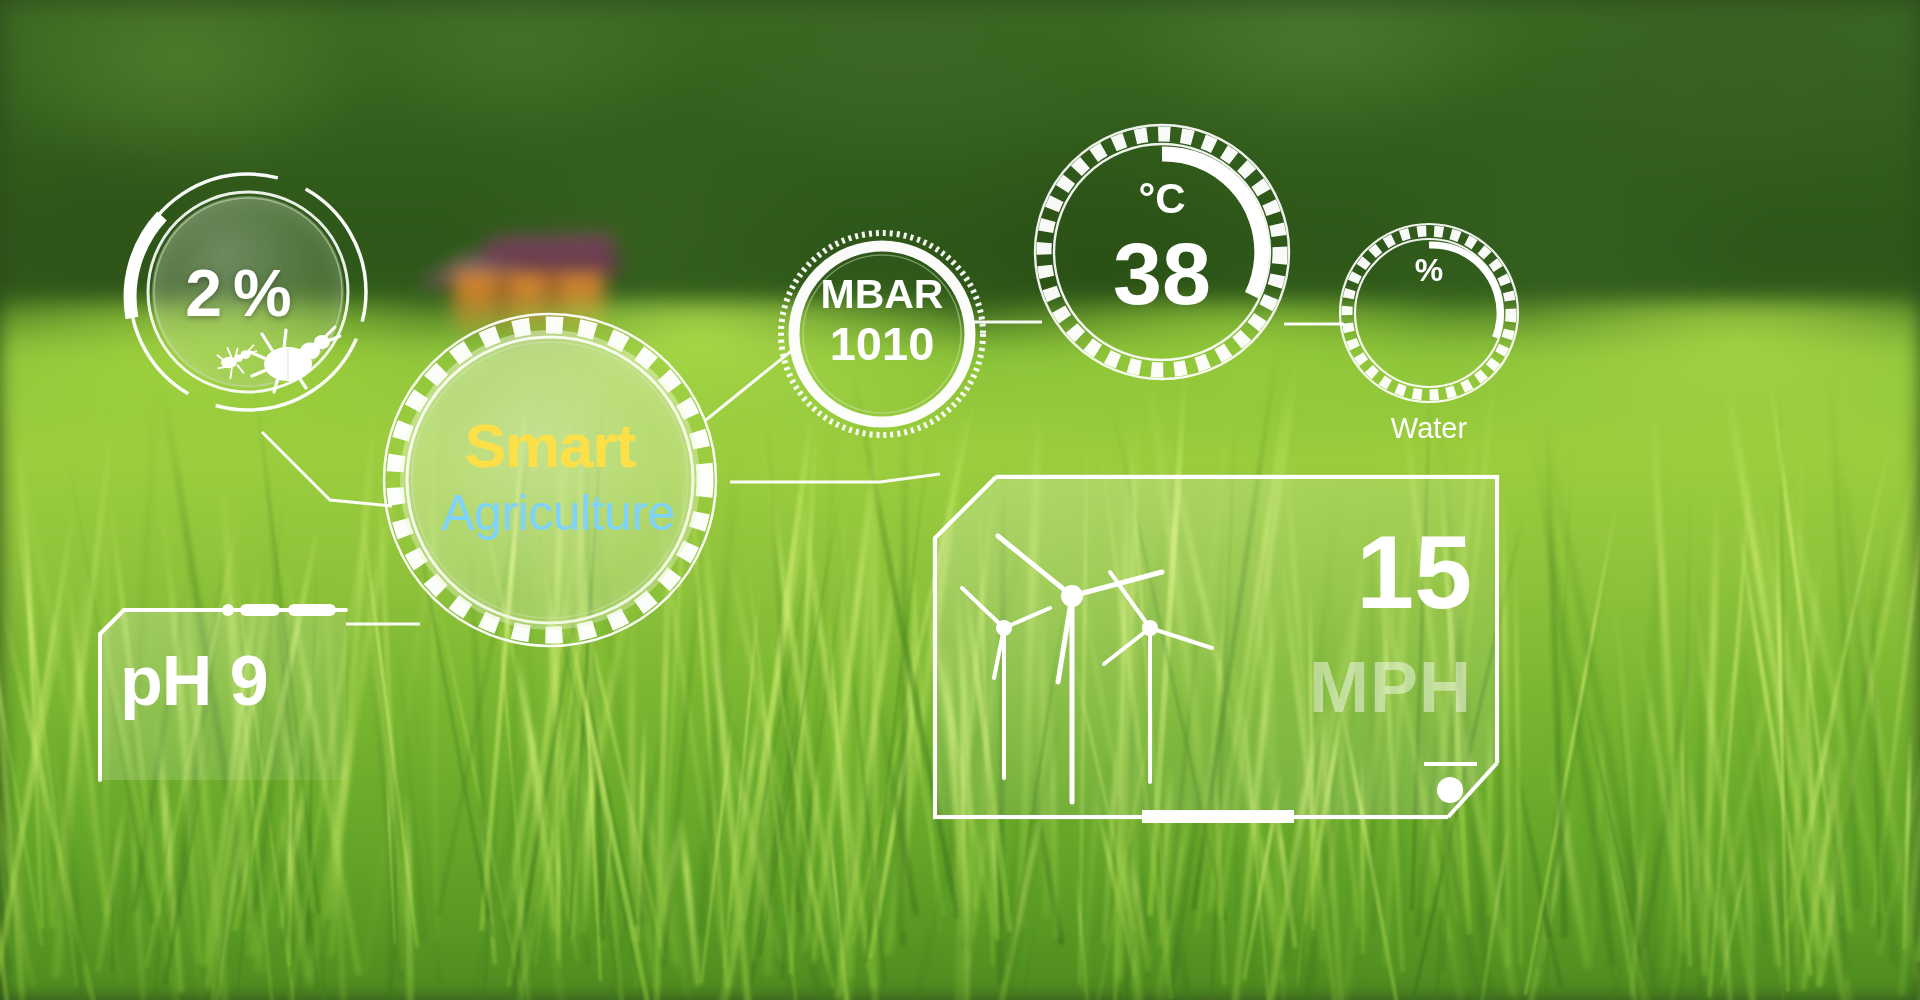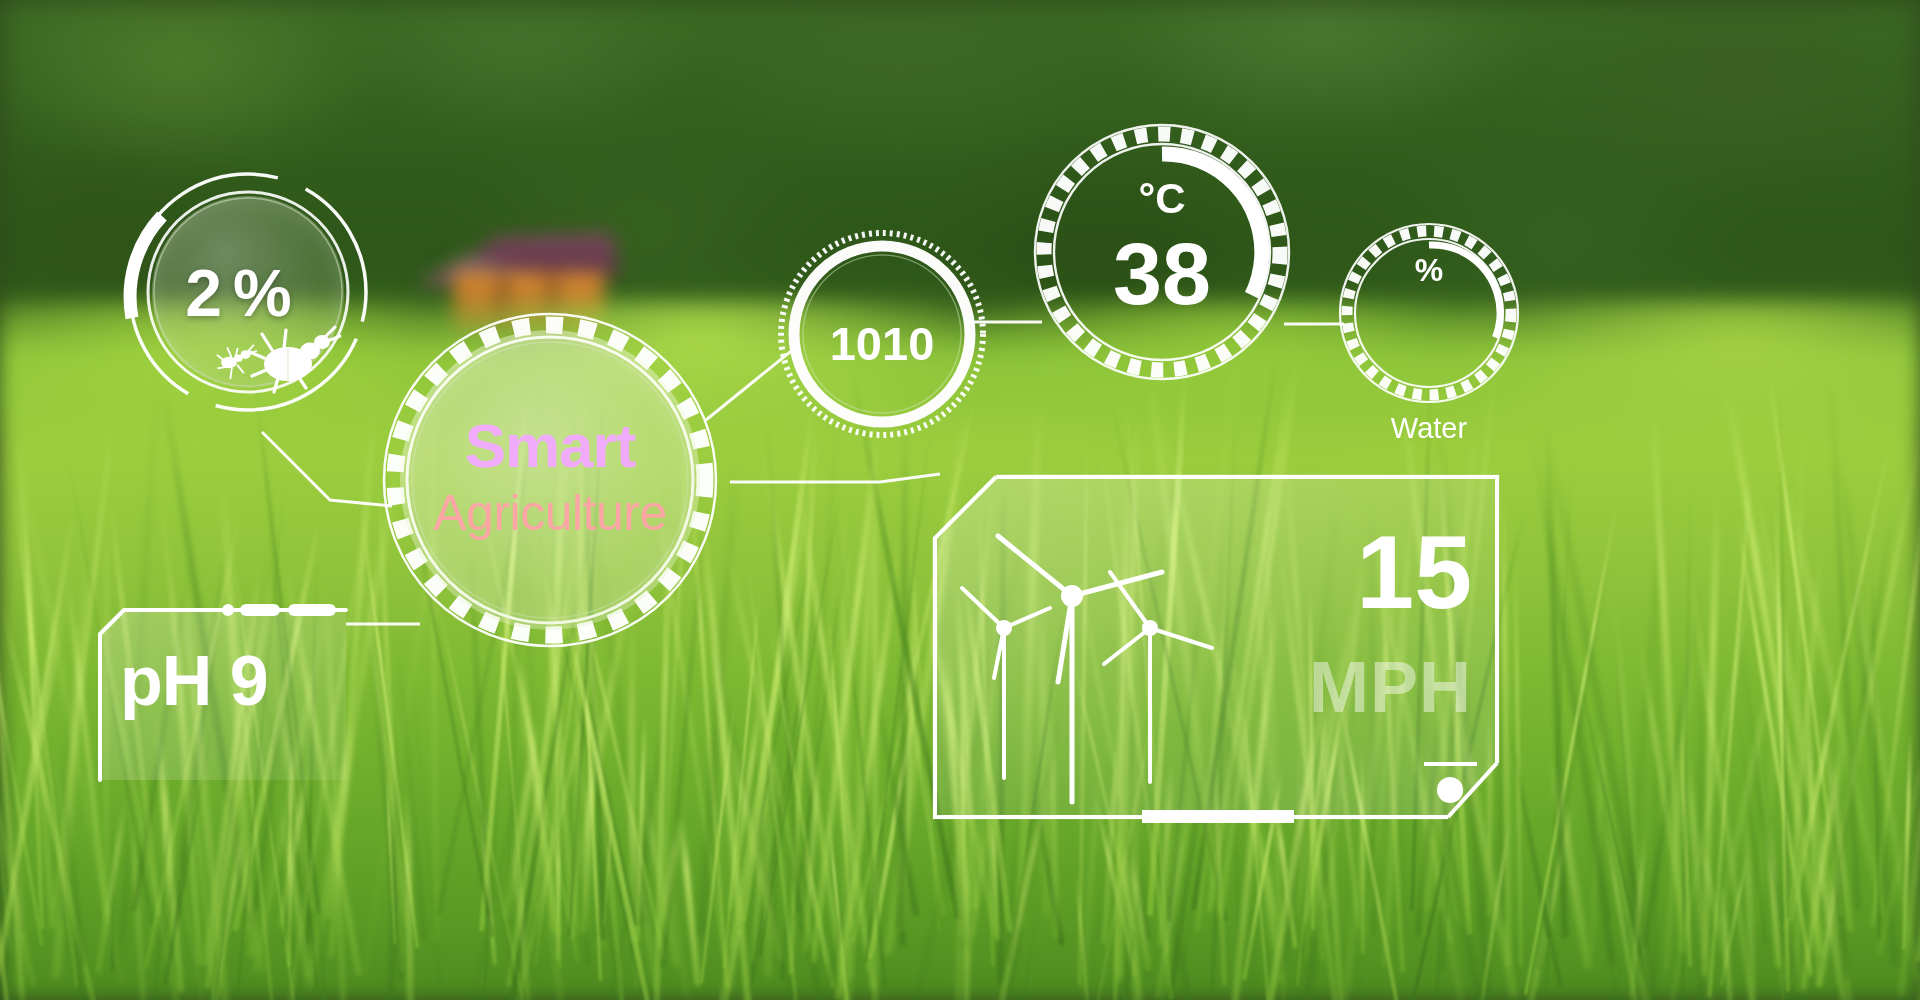"MBAR" div.num { html: none -> <div>MBAR</div> }
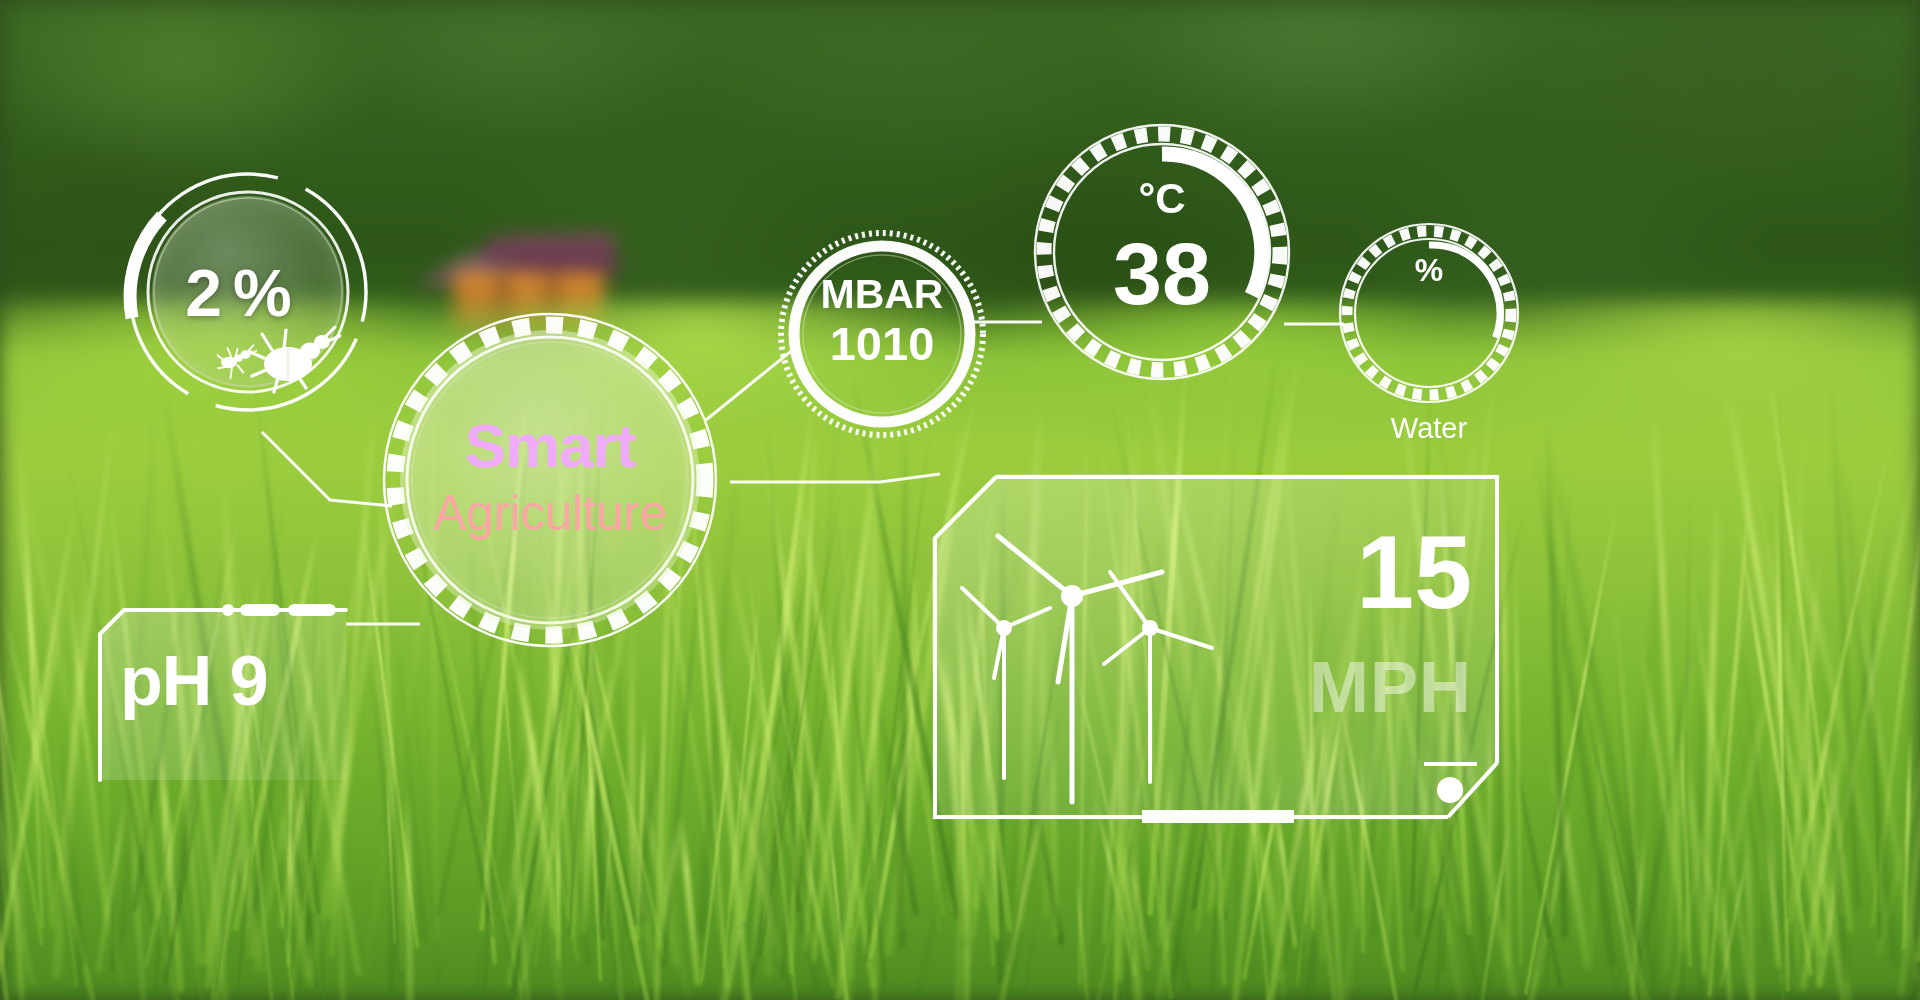"Smart" #smart .t1 { color: #f0abfc -> #fde047 }
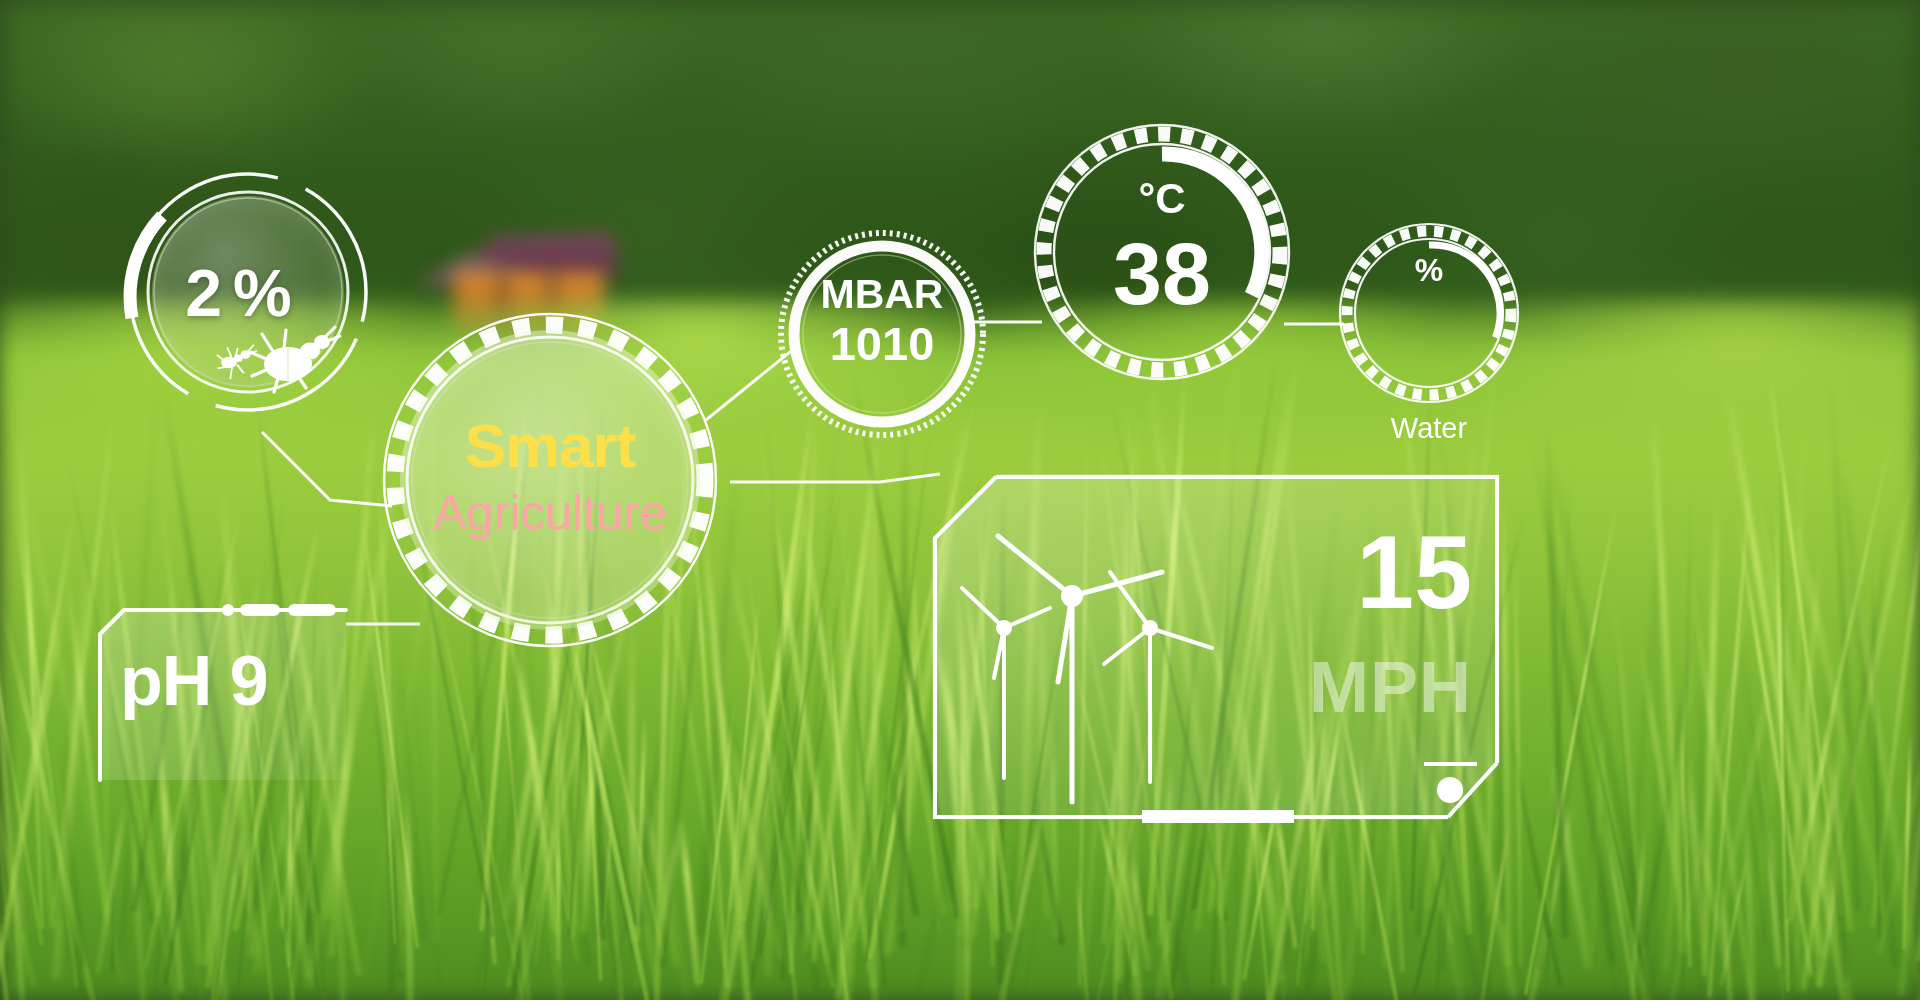"Agriculture" #smart .t2 { color: #fca5a5 -> #7dd3fc; left: 0 -> 8px }
